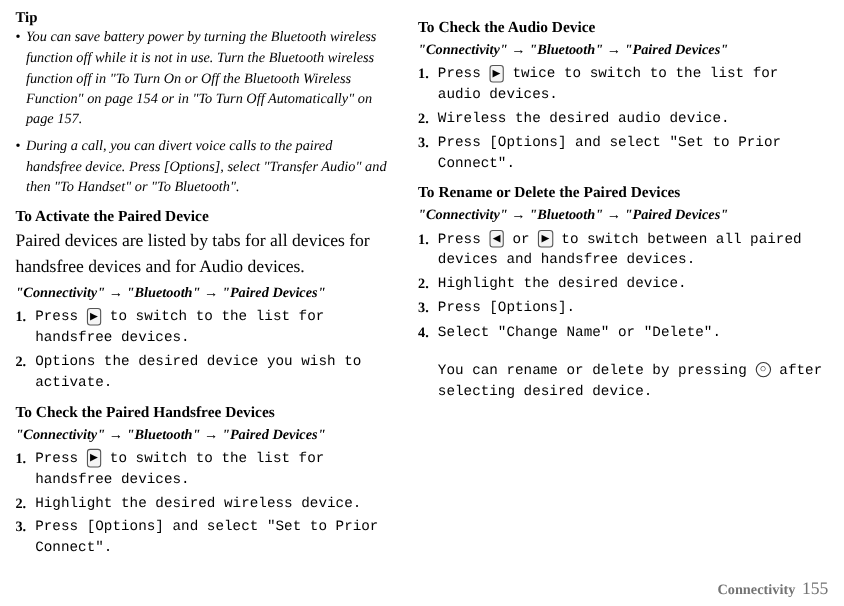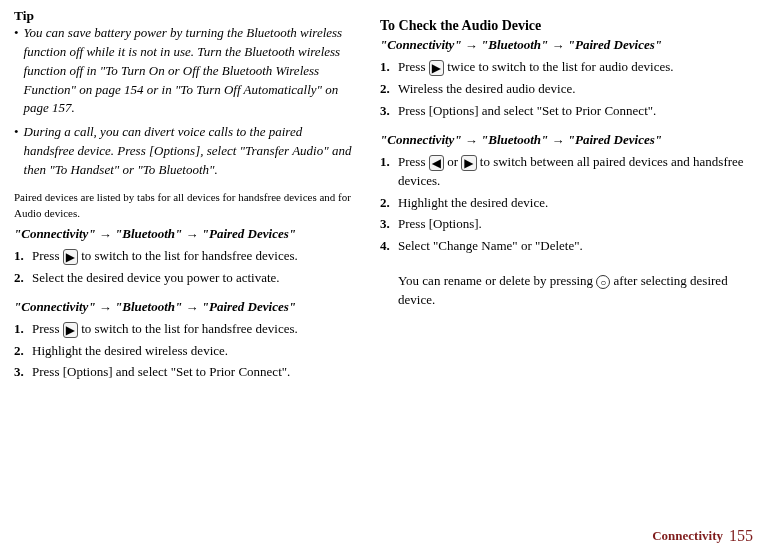"Press ▶ twice to switch" .list-content { font-family: none -> Liberation Mono, monospace }
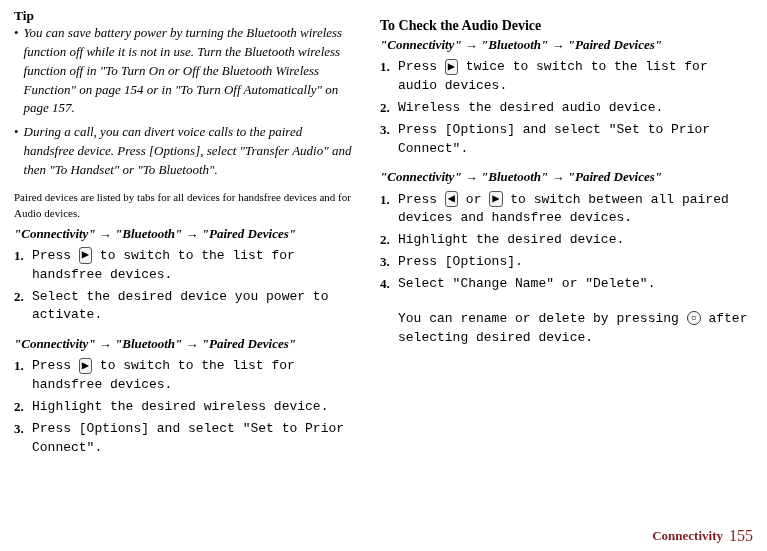"To Rename or Delete the" div.section-heading { html: none -> <div>To Rename or Delete the Paired Devices</div> }
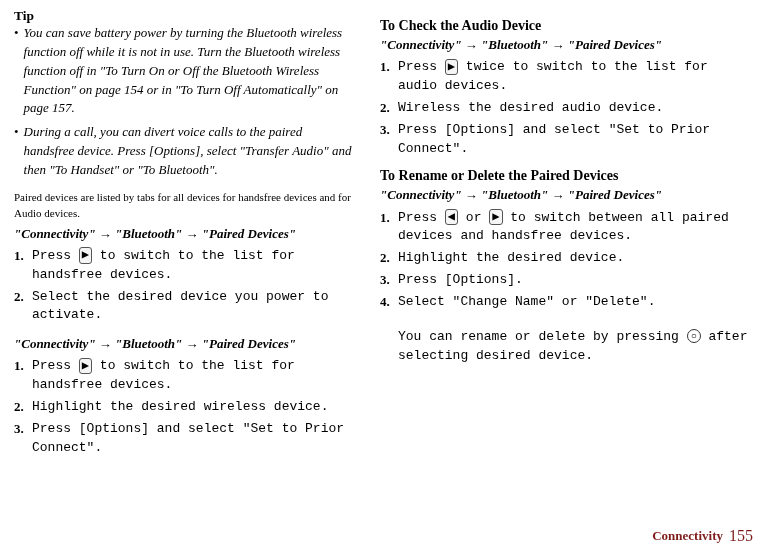"To Activate the Paired Device" div.section-heading { html: none -> <div>To Activate the Paired Device</div> }
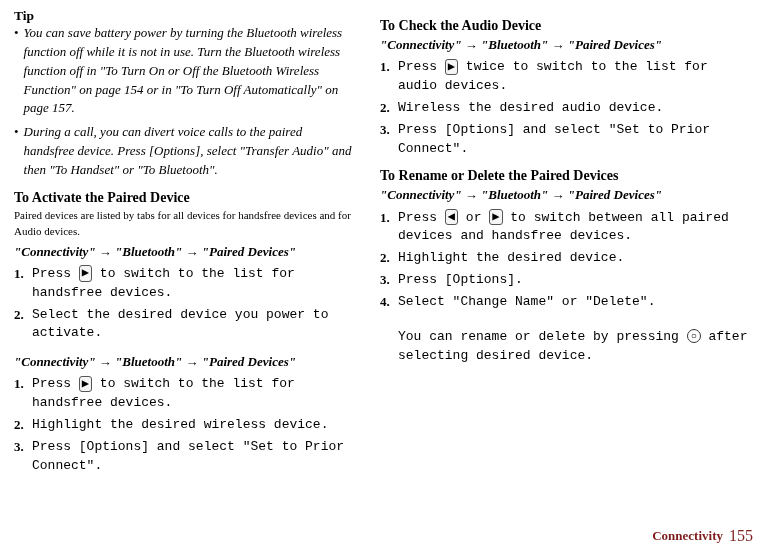"Paired devices are listed by" .section-subtext { font-size: 11px -> 16px }
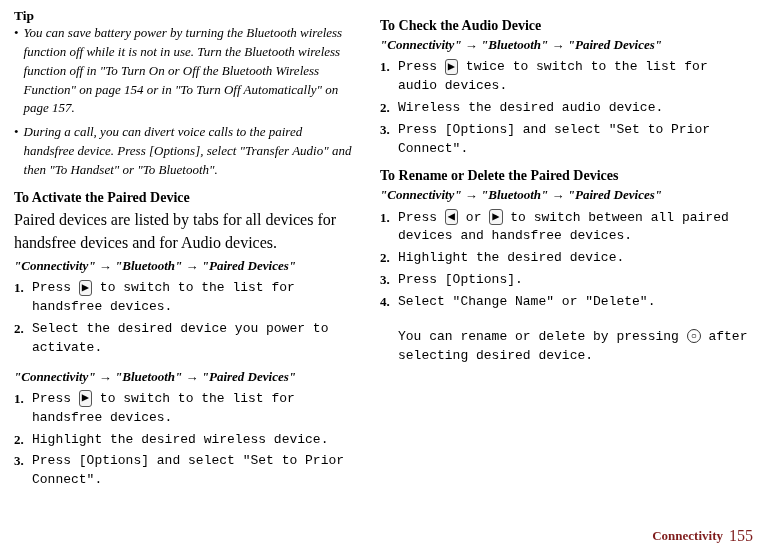"Select the desired device you" span.list-content { text: Select the desired device you power -> Options the desired device you wish }
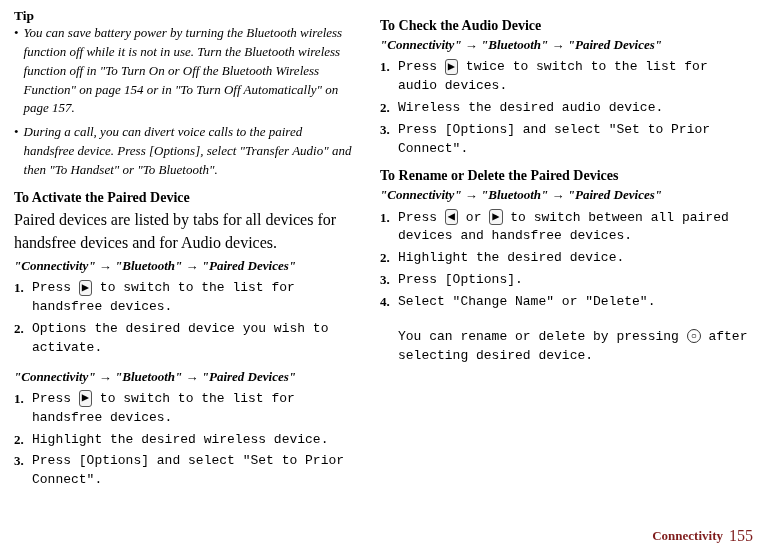"To Check the Paired Handsfree" div.section-heading { html: none -> <div>To Check the Paired Handsfree Devices</div> }
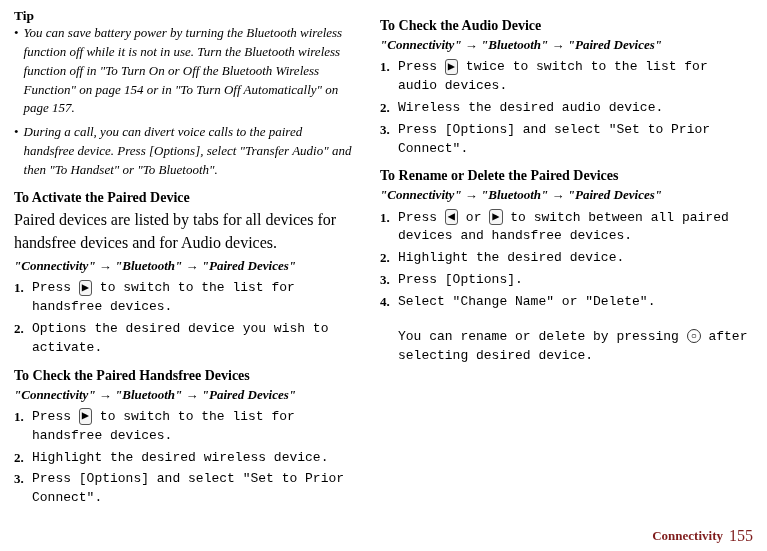"Connectivity" .footer { color: #7f1d1d -> #737373 }
